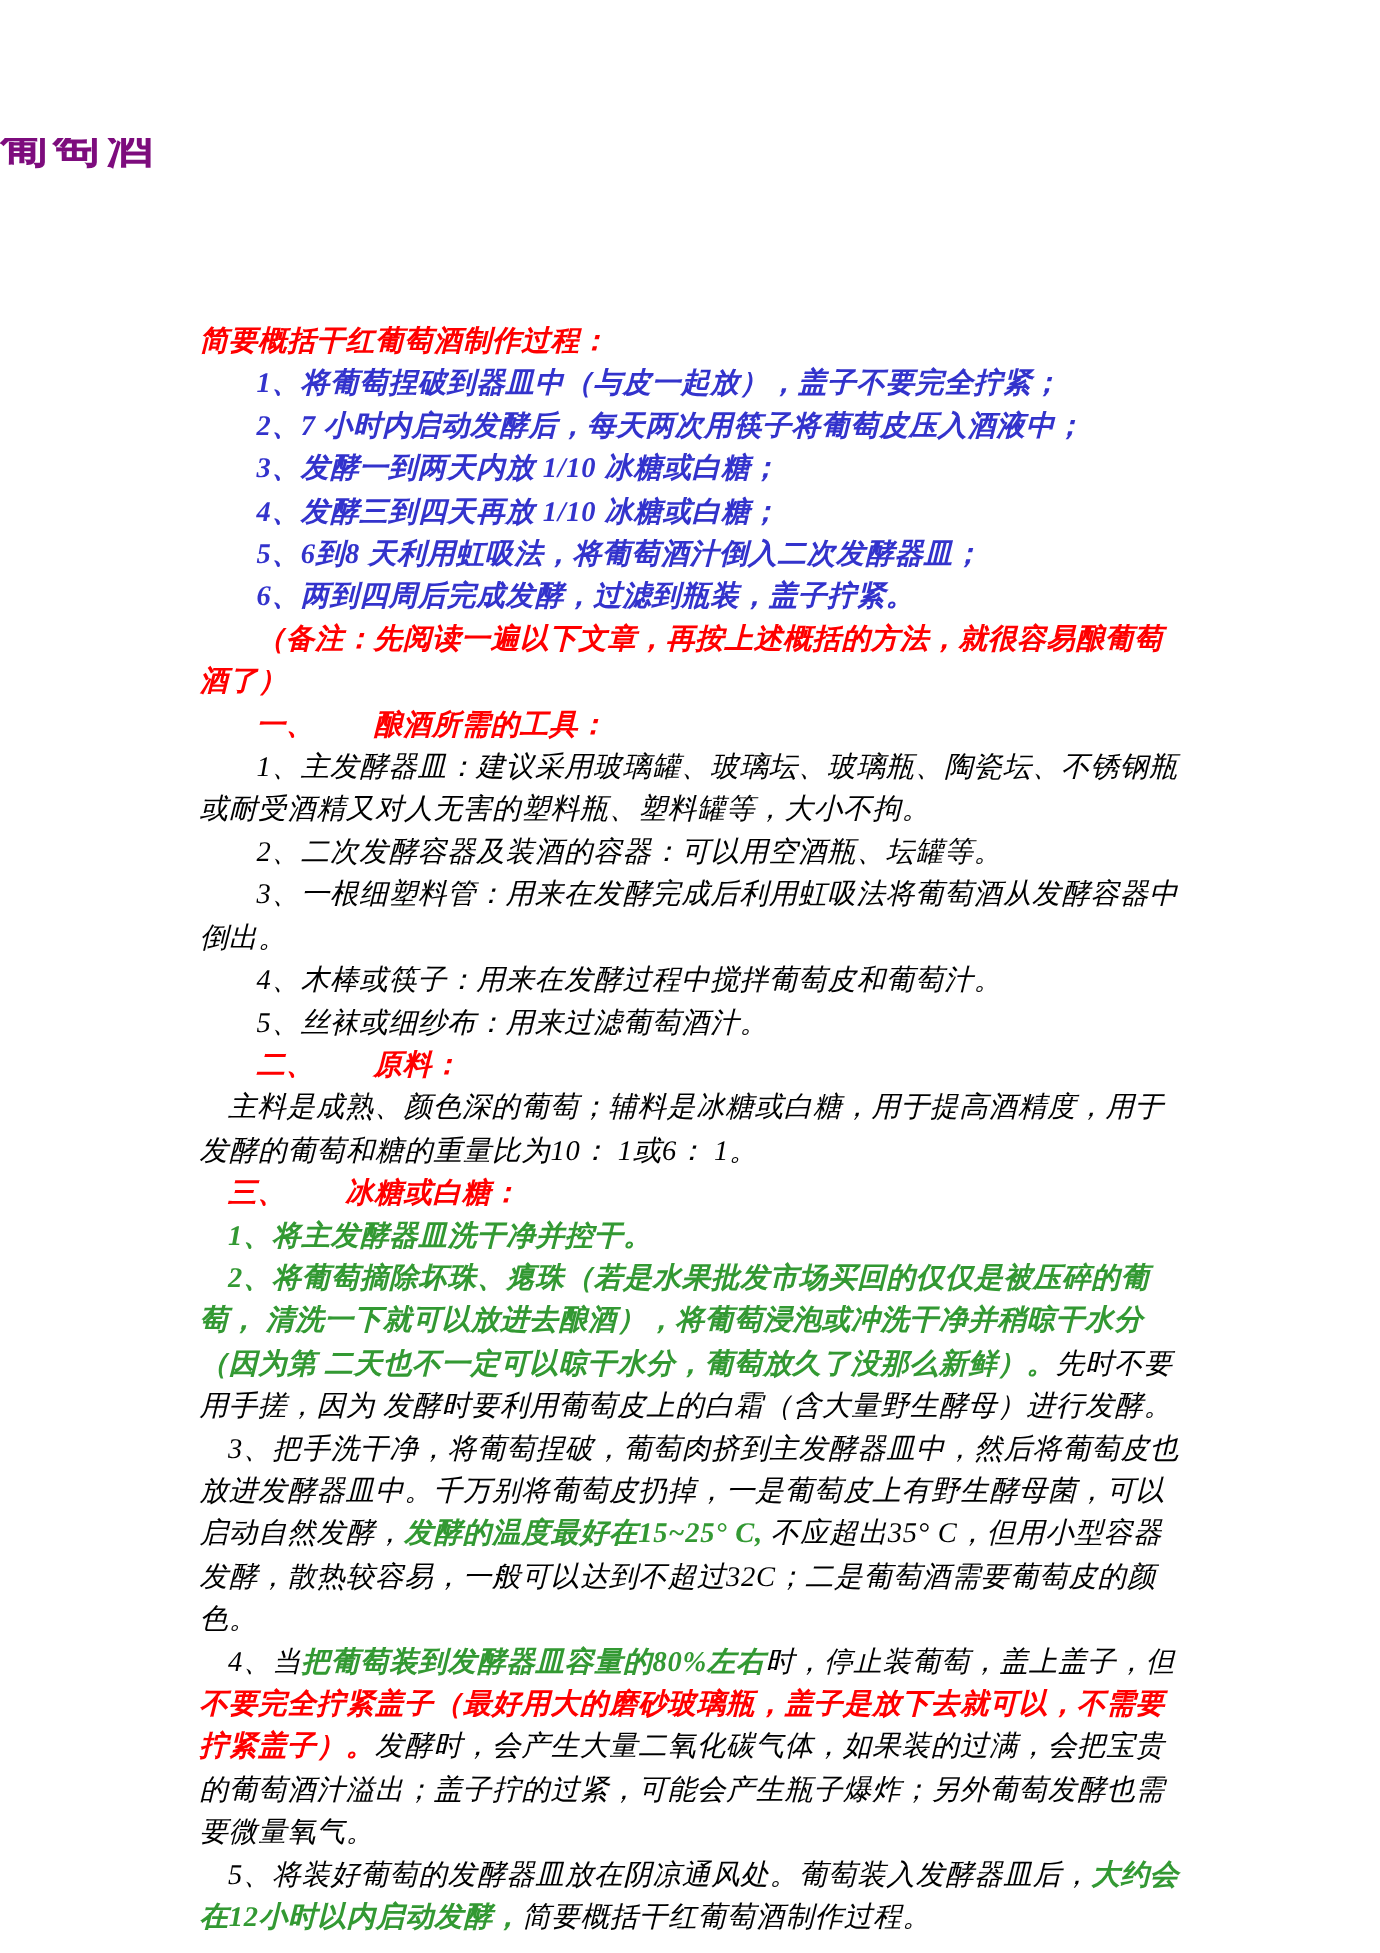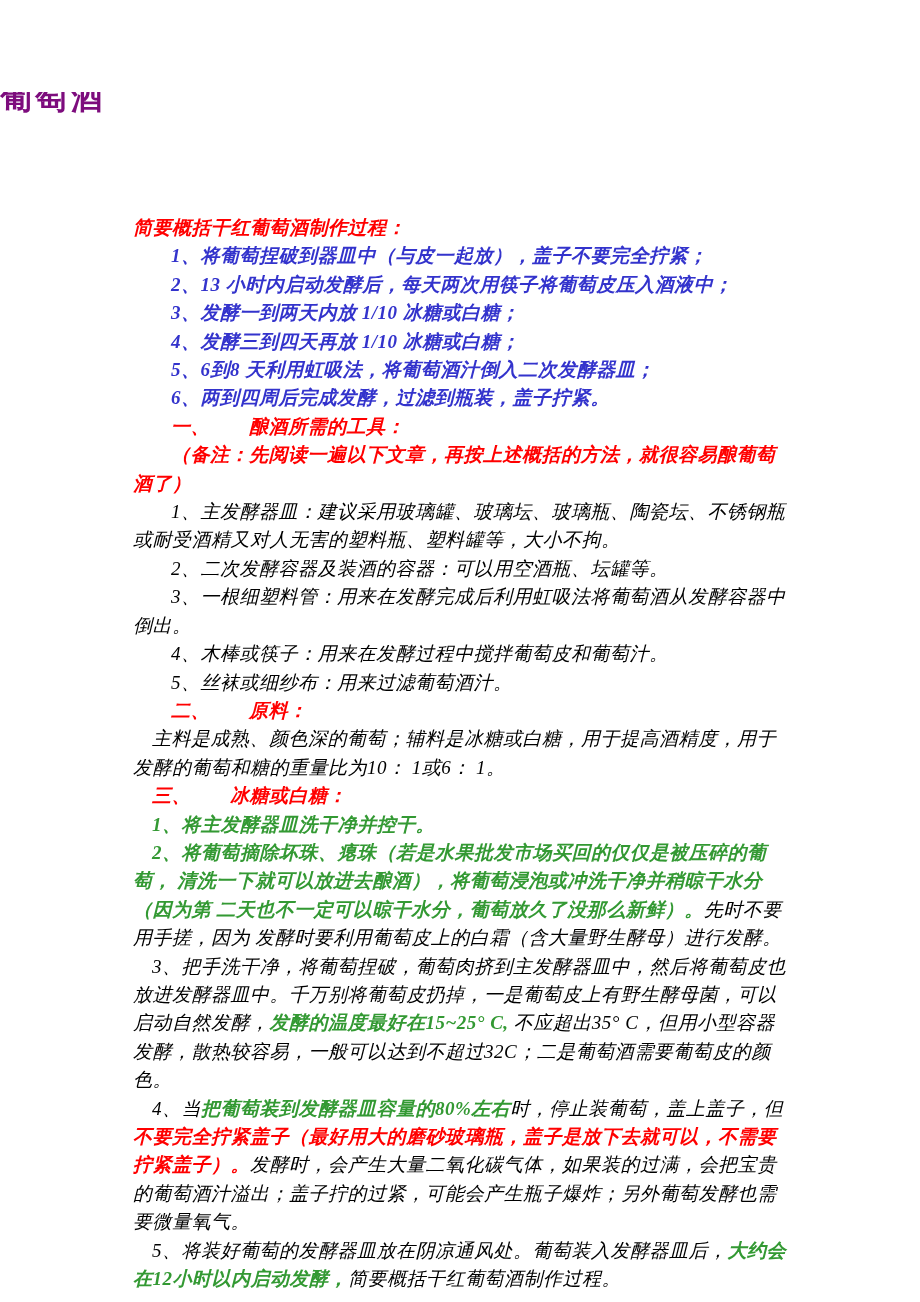"2、13 小时内启动发酵后，每天两次用筷子将葡萄皮压入酒液中；" span.seg-blue { text: 13 -> 7 }
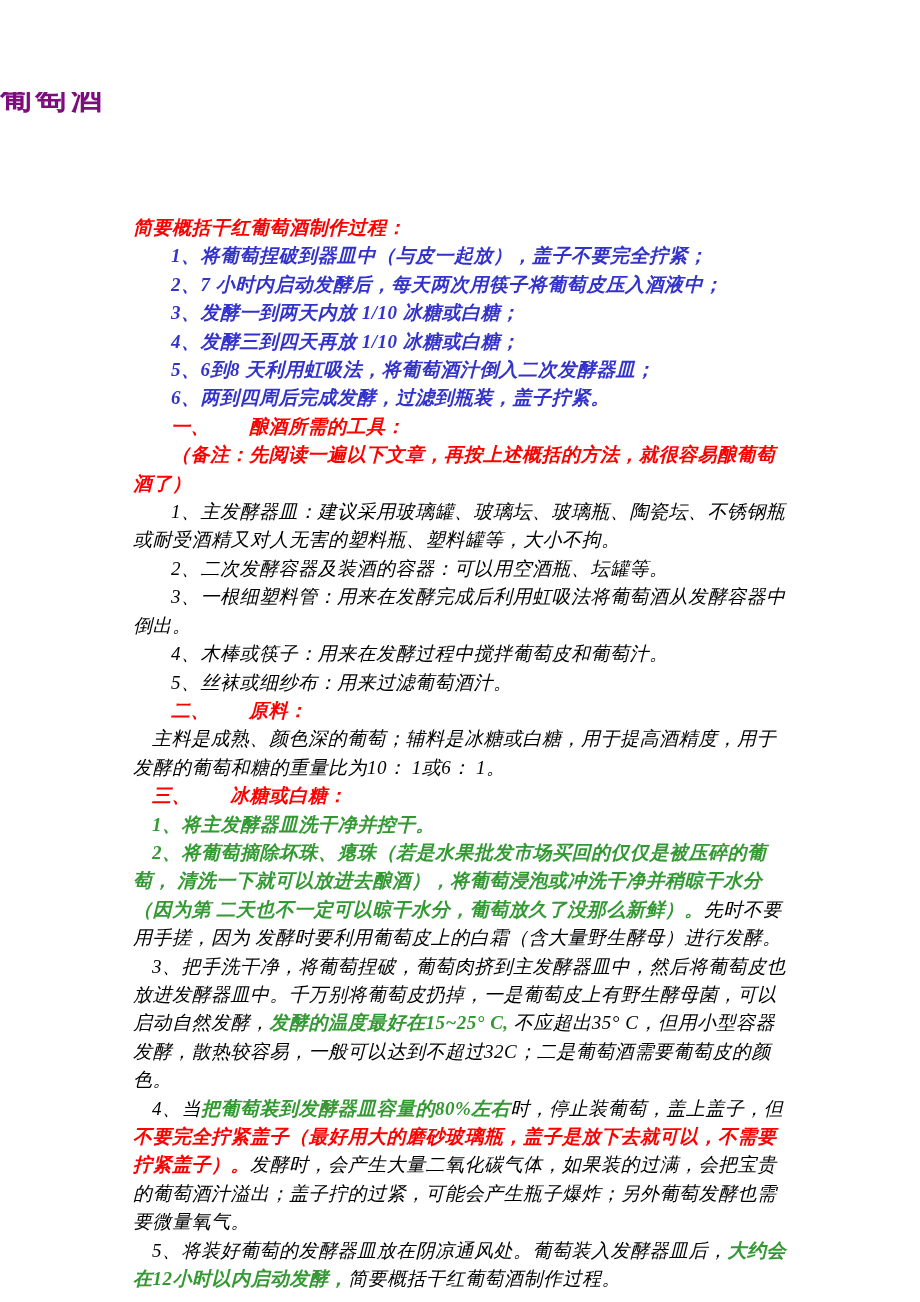"一、 酿酒所需的工具：" p.para { order: before "（备注：先阅读一遍以下文章，再按上述概括的方法，就很容易酿葡萄酒了）" -> after "（备注：先阅读一遍以下文章，再按上述概括的方法，就很容易酿葡萄酒了）" }
